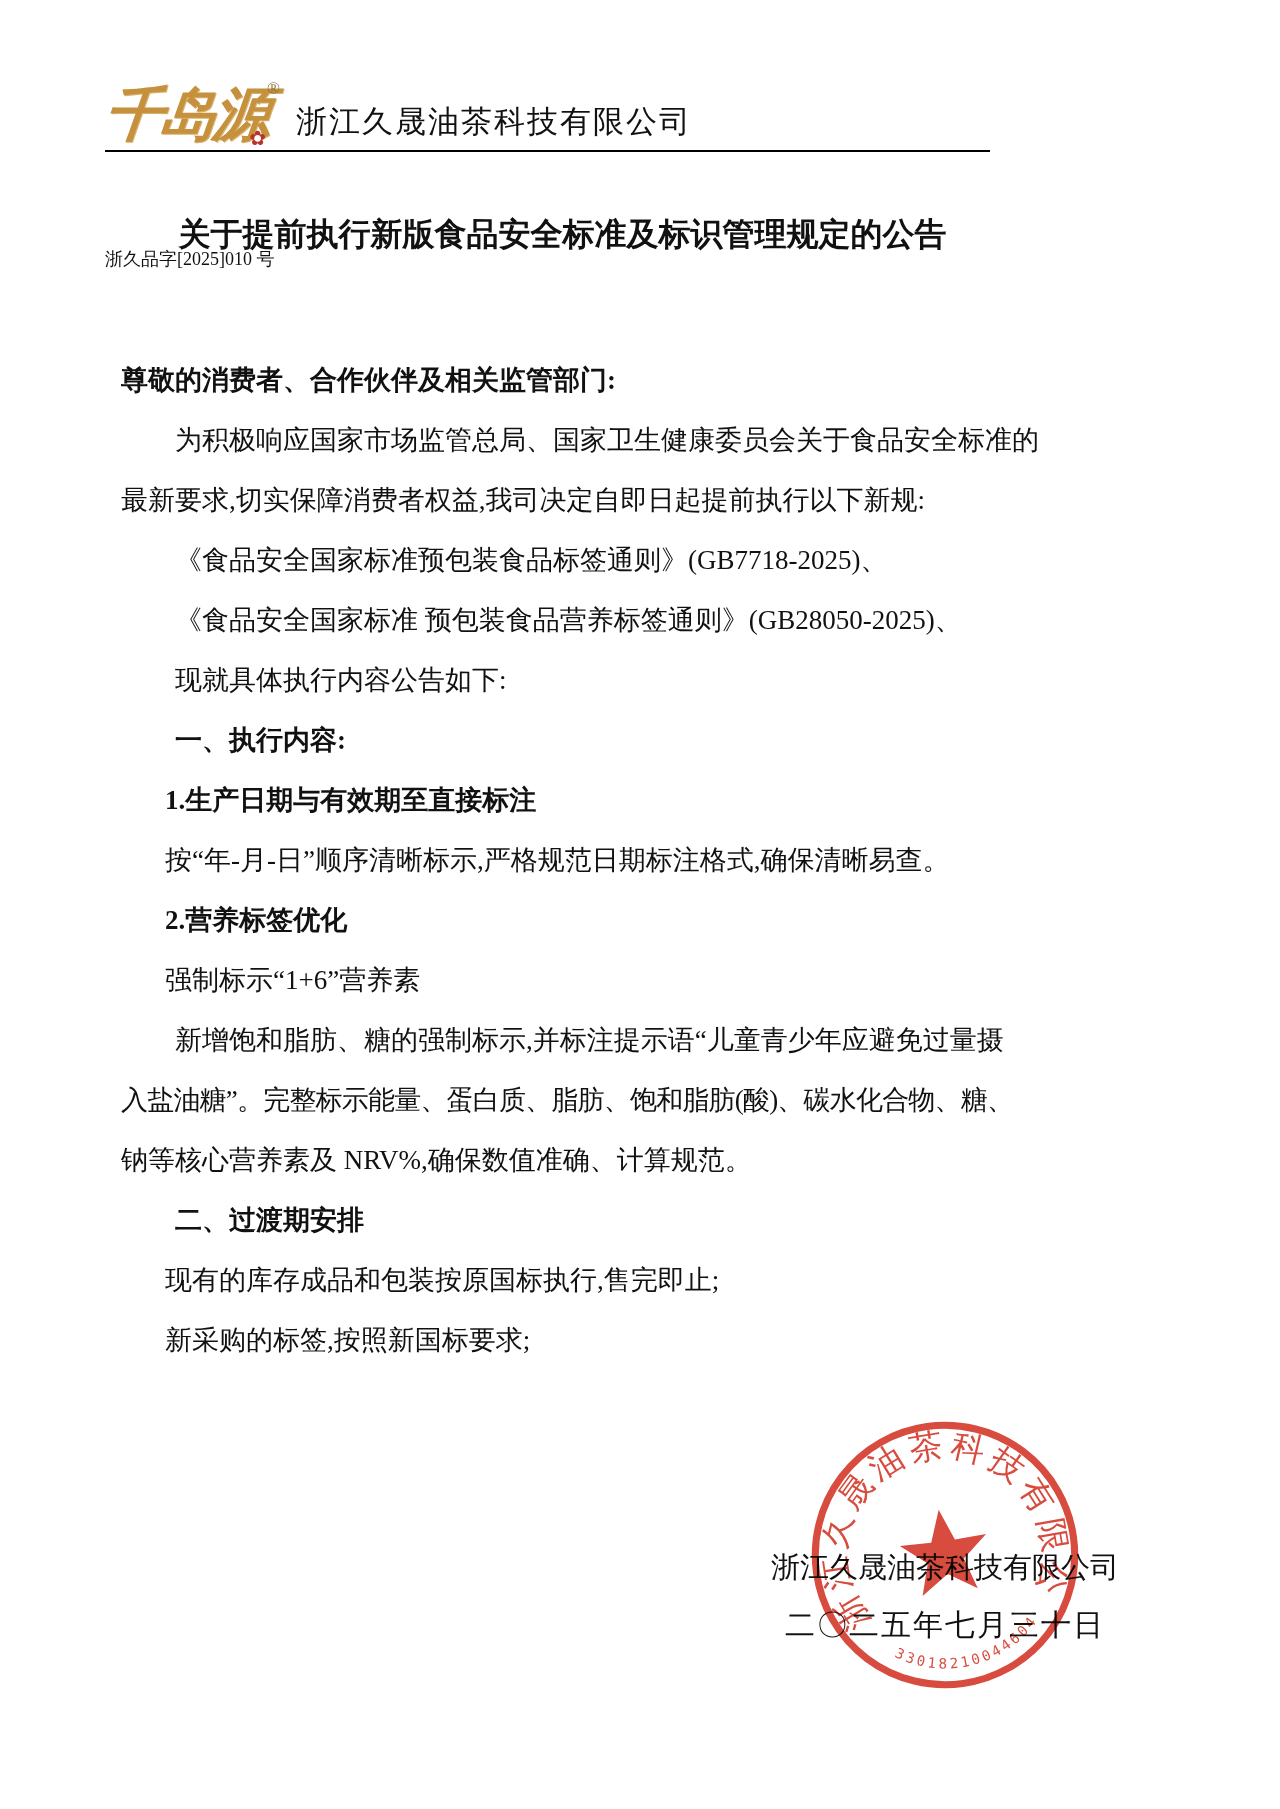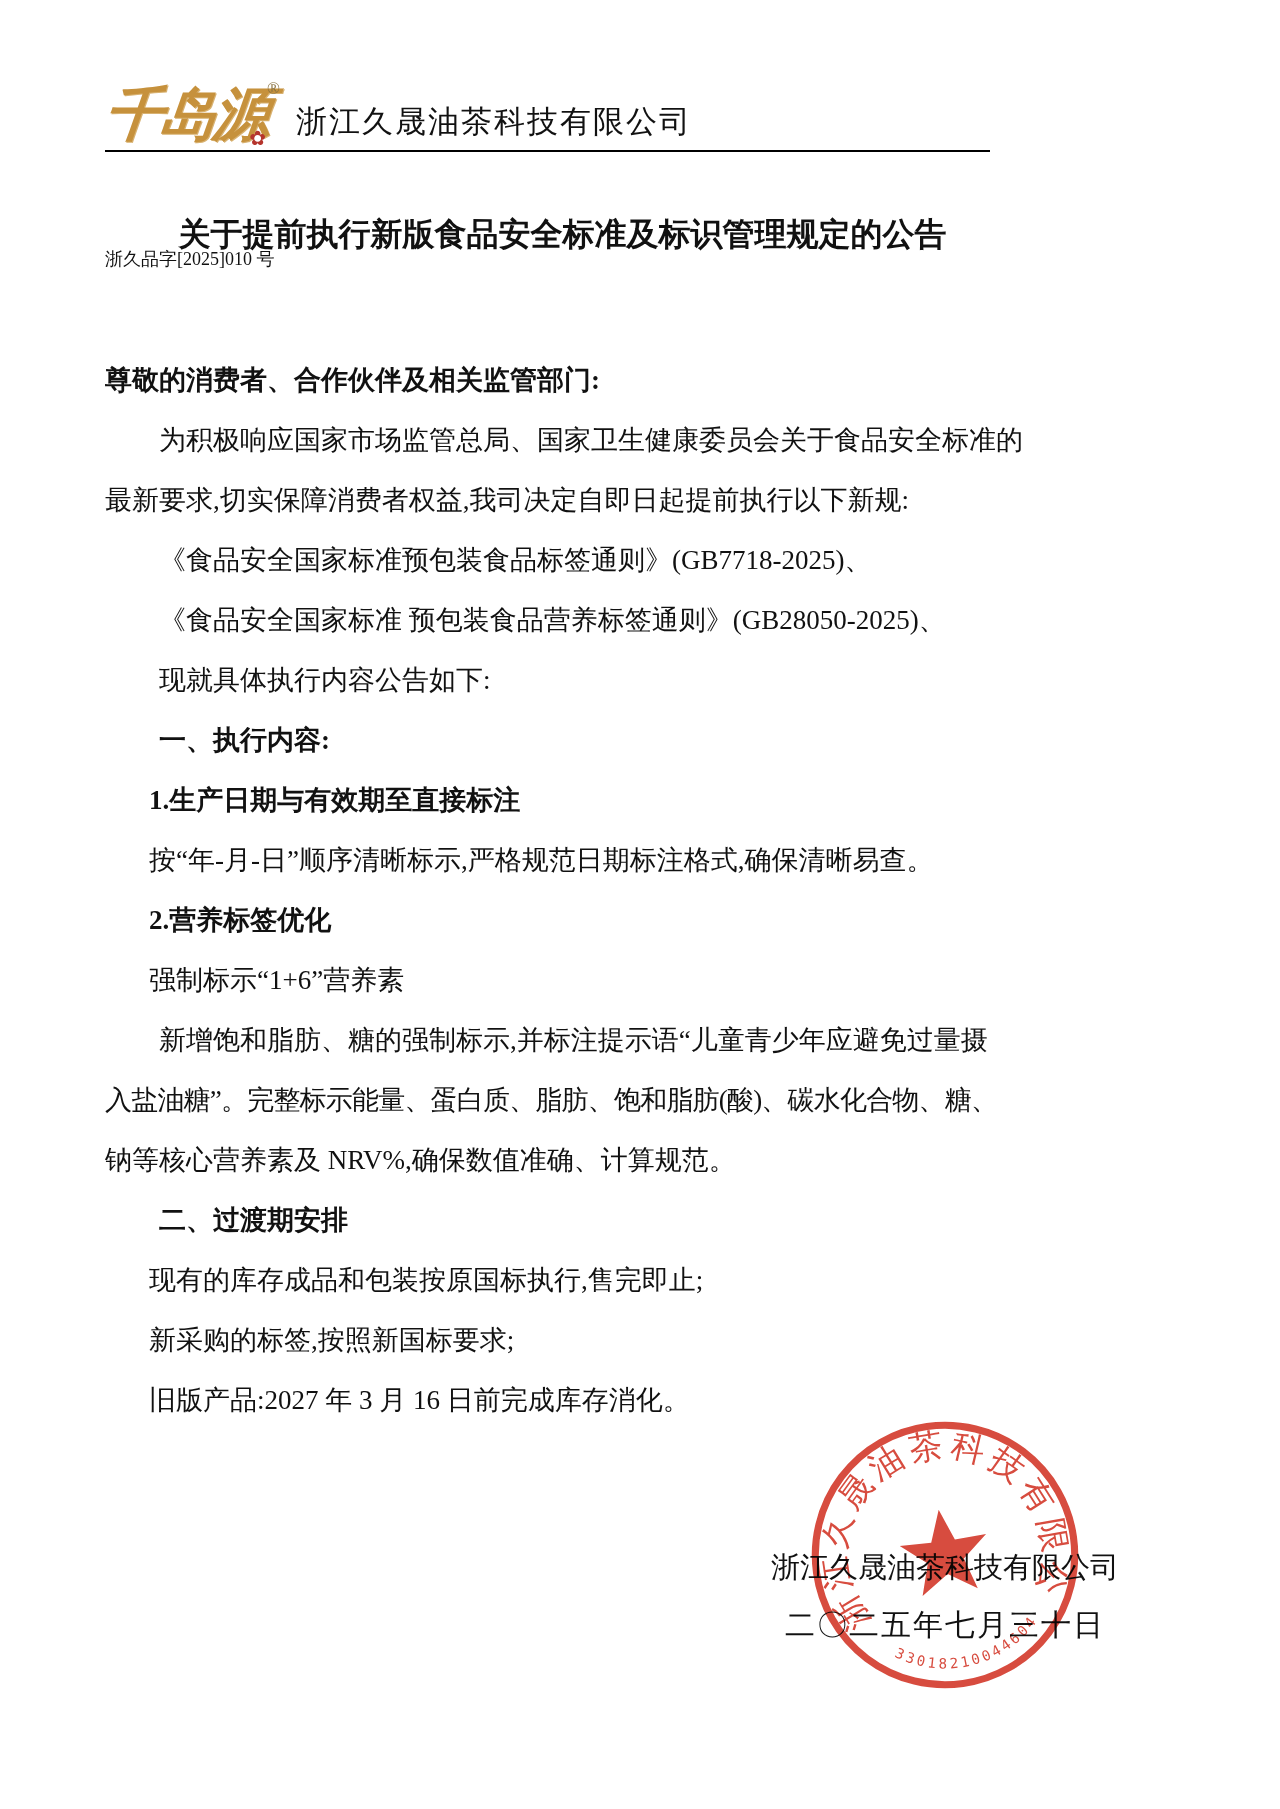"尊敬的消费者、合作伙伴及相关监管部门:" .content { left: 0 -> 16px }
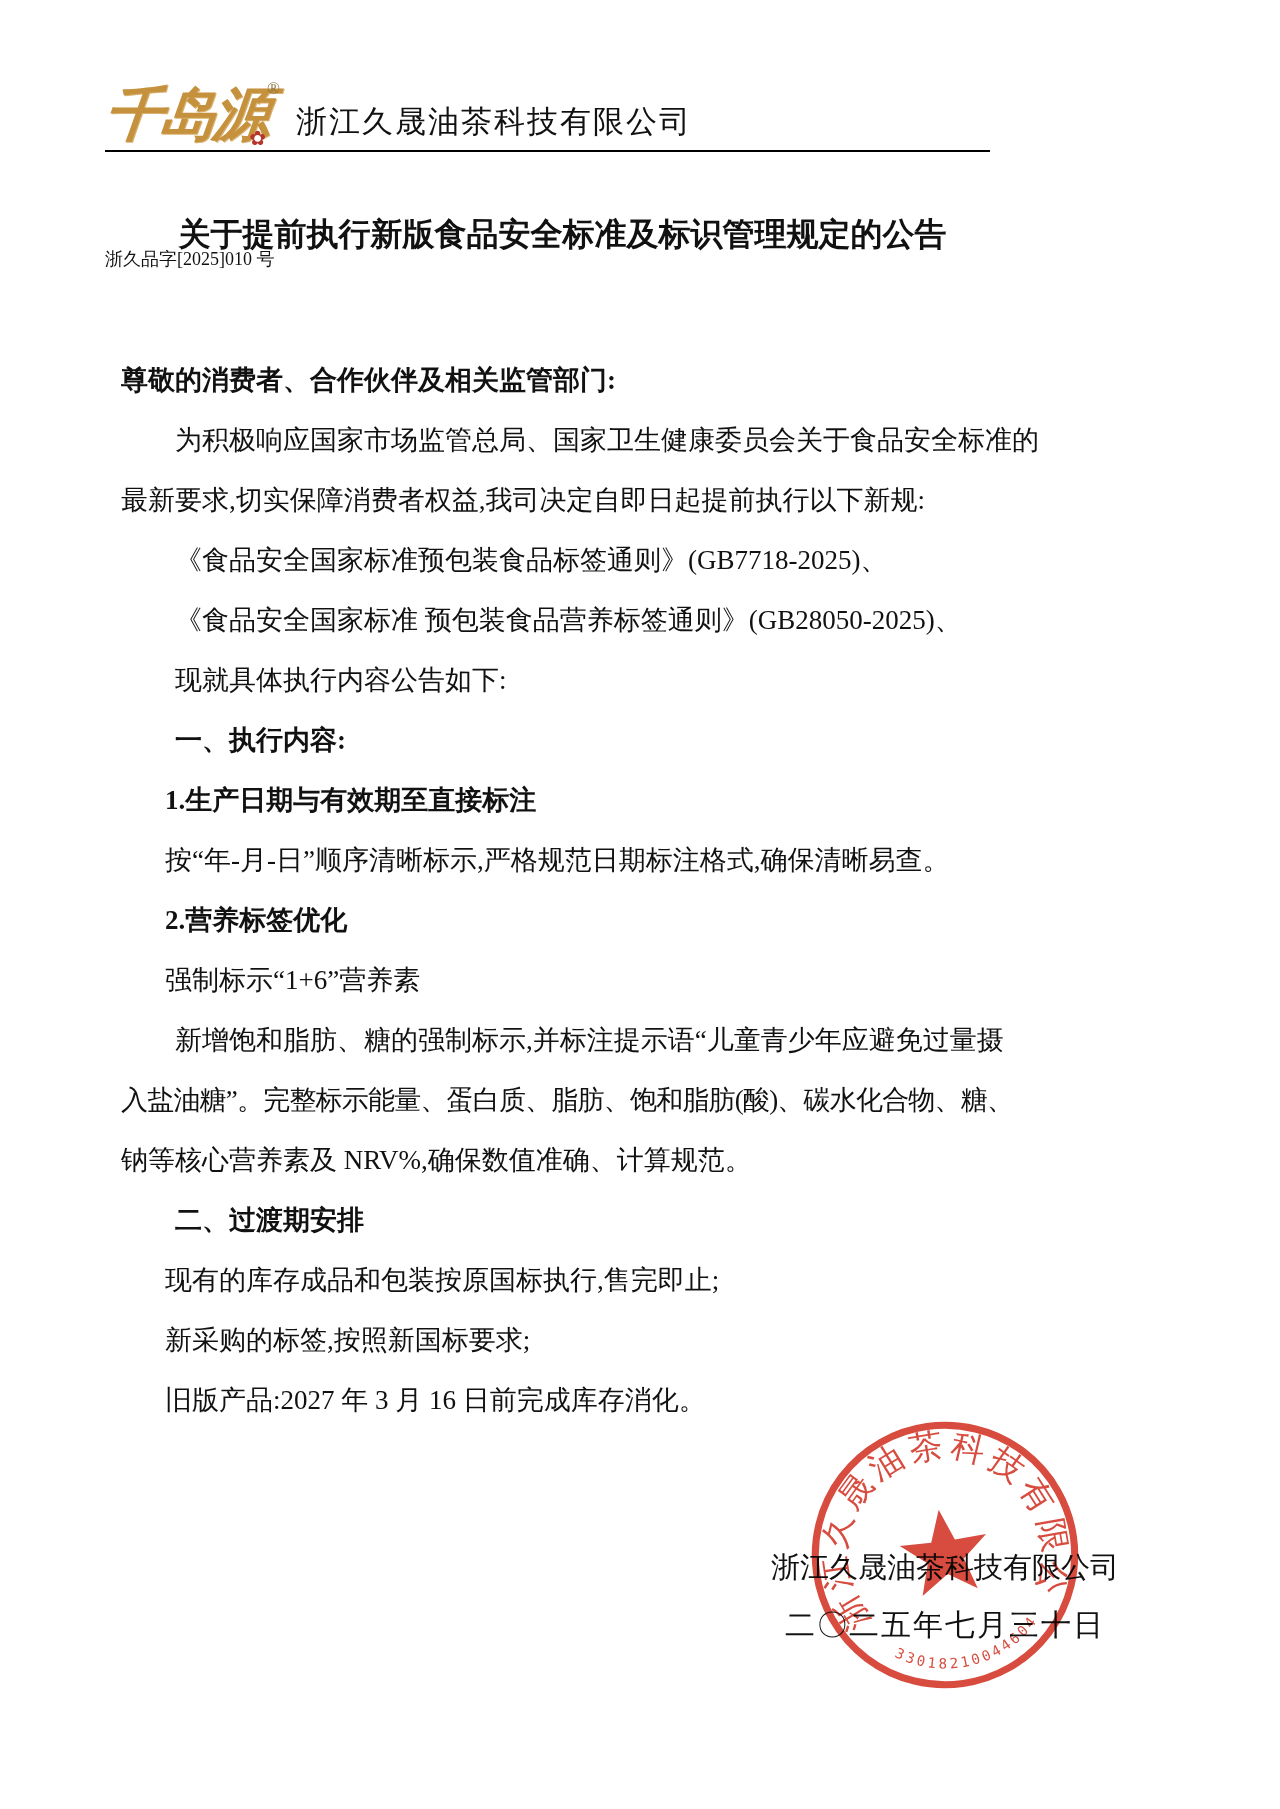"旧版产品:2027 年 3 月 16" p.ind-sm { html: <p>旧版产品:2027 年 3 月 16 日前完成库存消化。</p> -> none }
